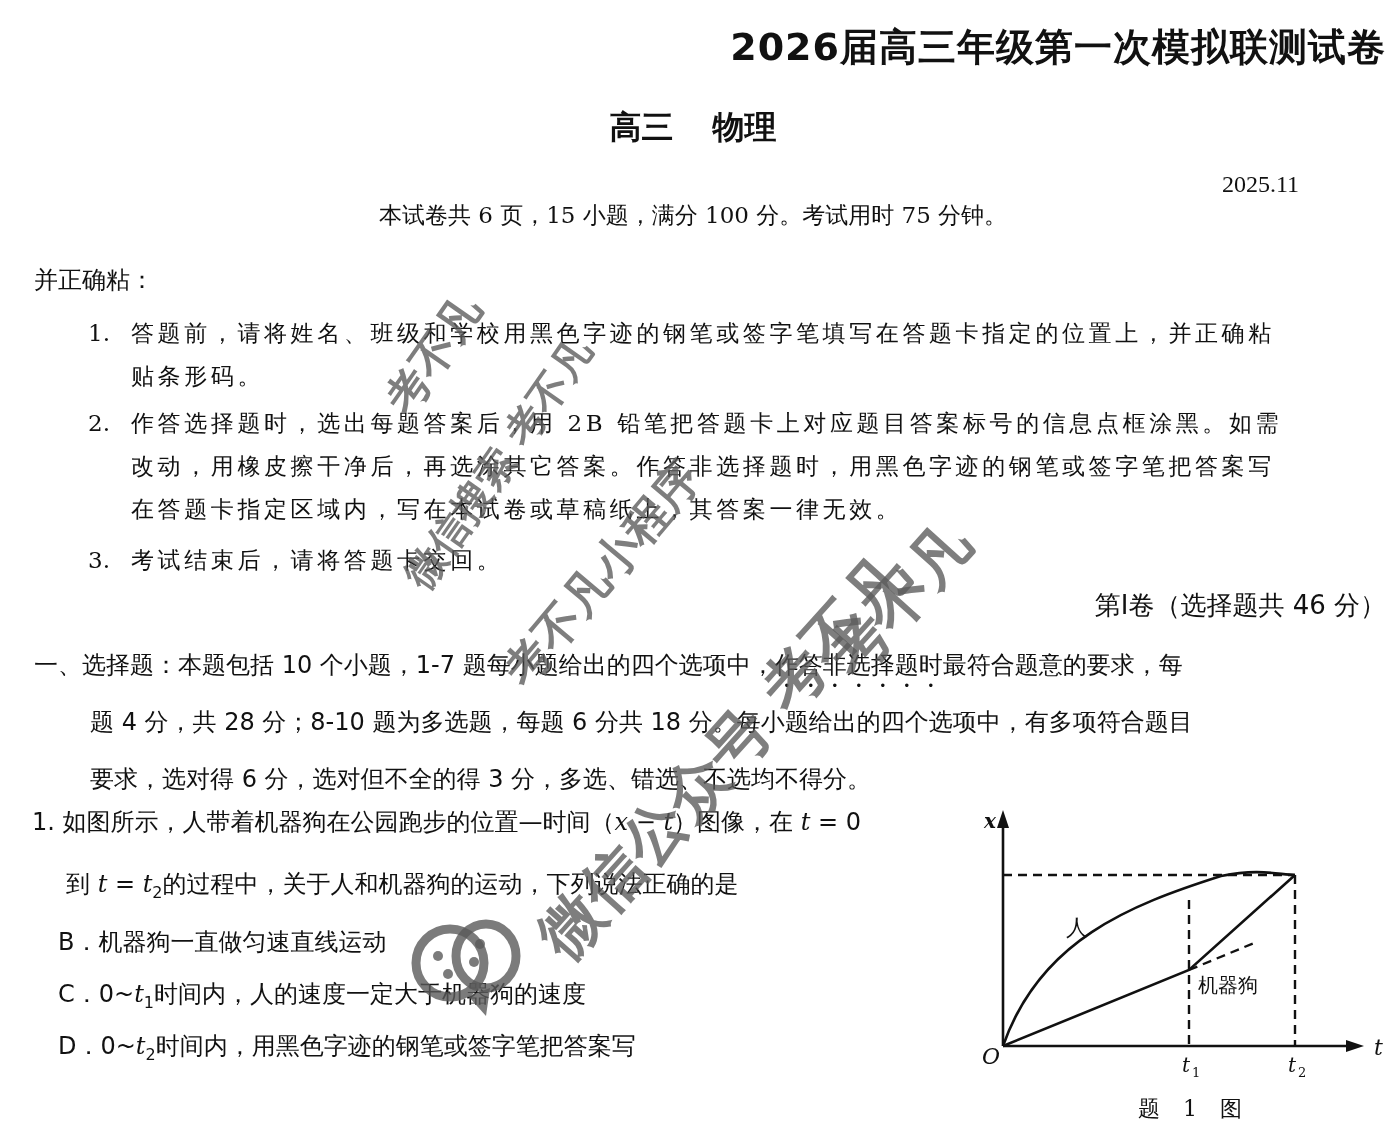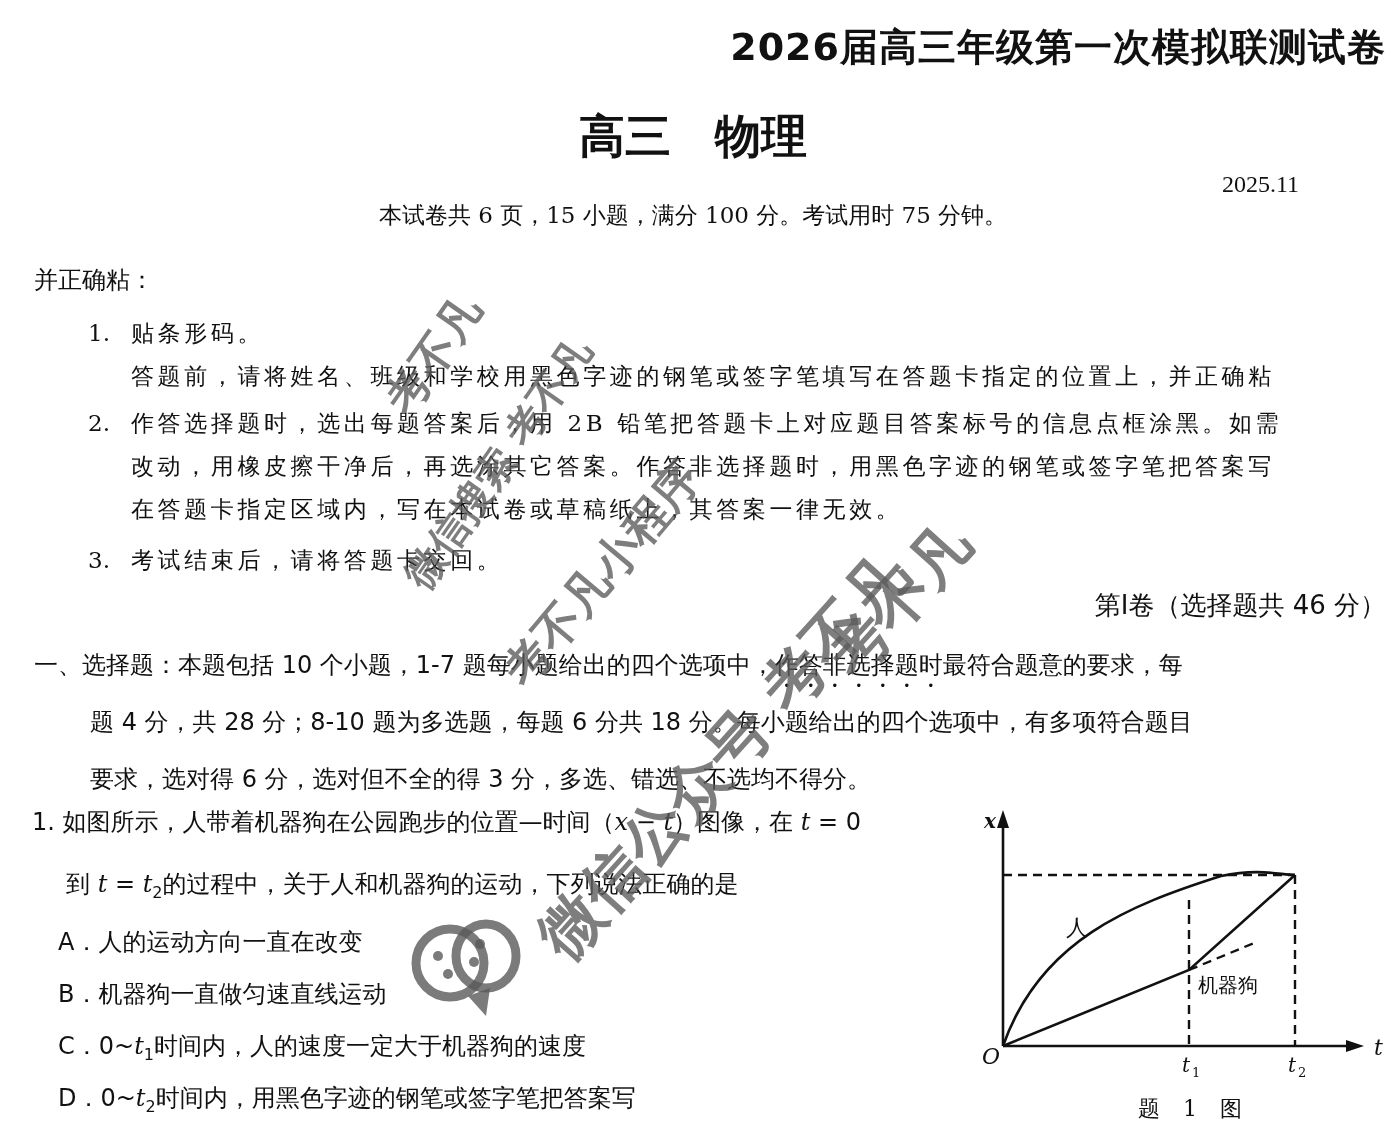"高三 物理" .subject { font-size: 46px -> 32px }
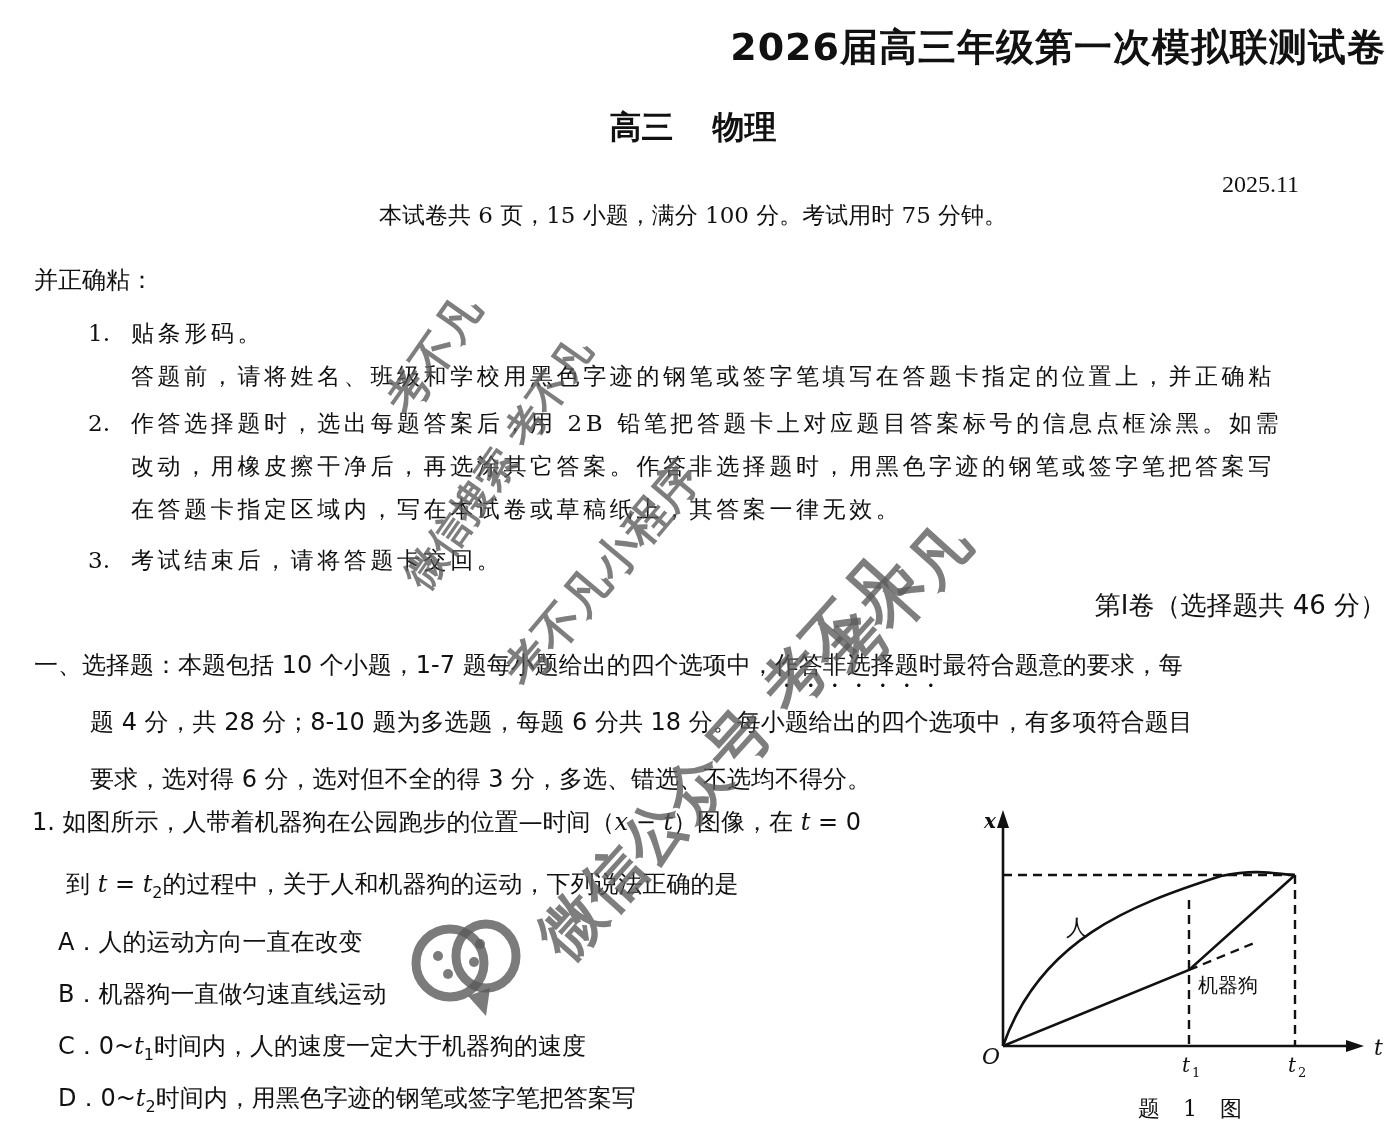"贴条形码。" div { order: before "答题前，请将姓名、班级和学校用黑色字迹的钢笔或签字笔填写在答题卡指定的位置上，并" -> after "答题前，请将姓名、班级和学校用黑色字迹的钢笔或签字笔填写在答题卡指定的位置上，并" }
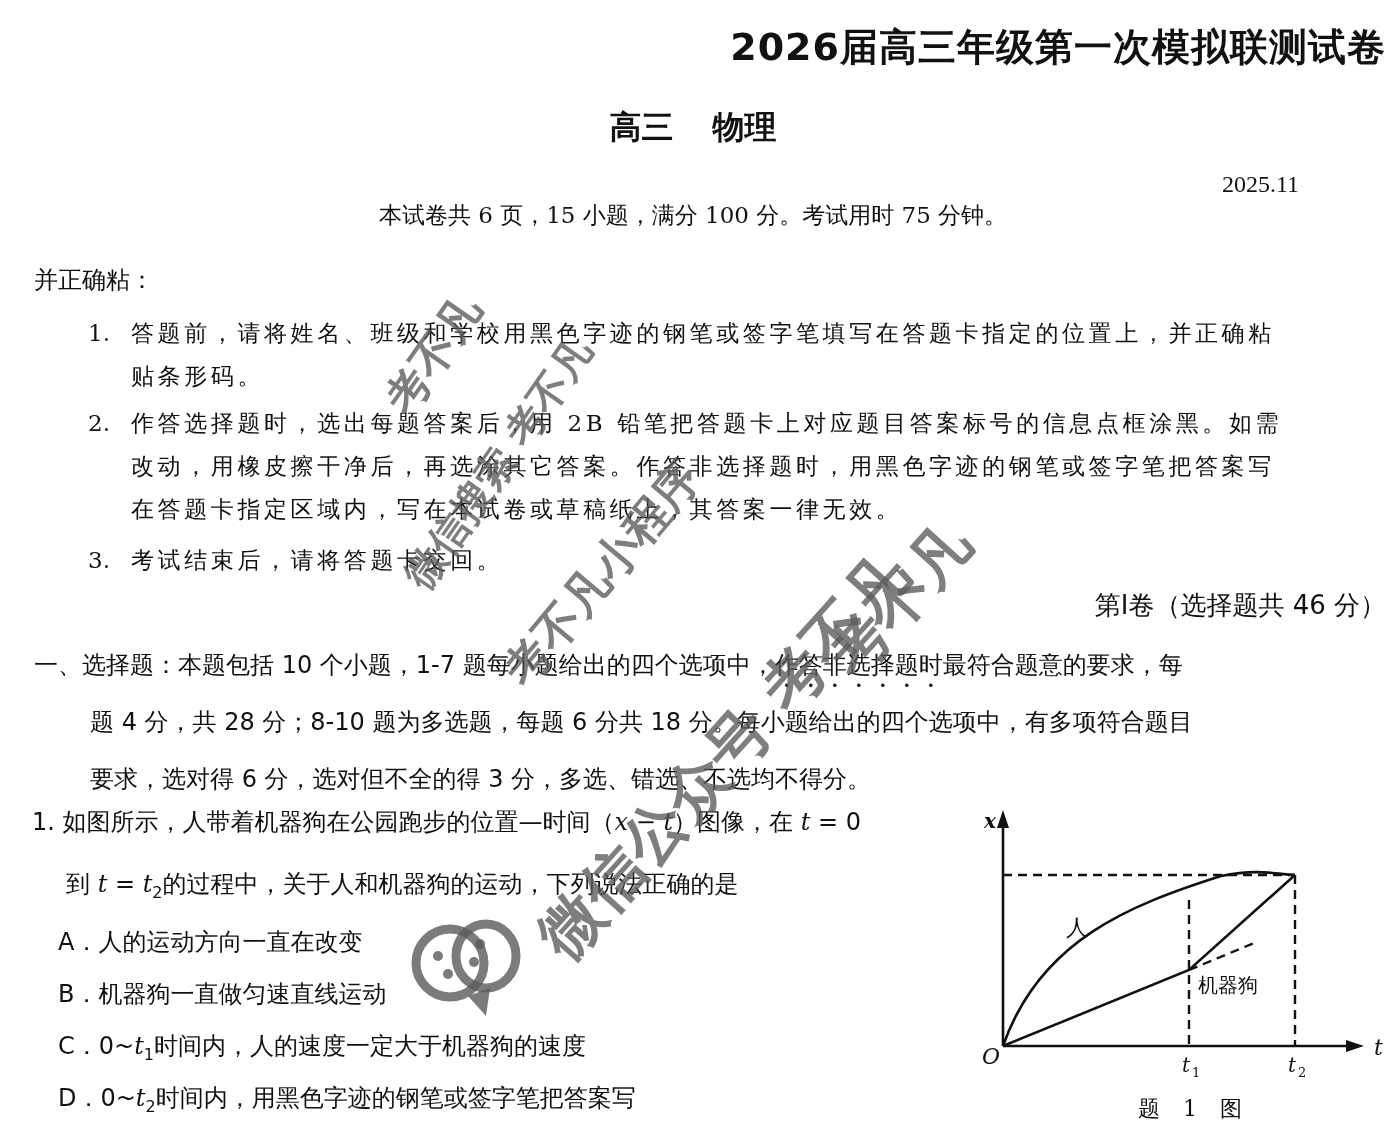"A．人的运动方向一直在改变" div.opt { html: <div>A．人的运动方向一直在改变</div> -> none }
